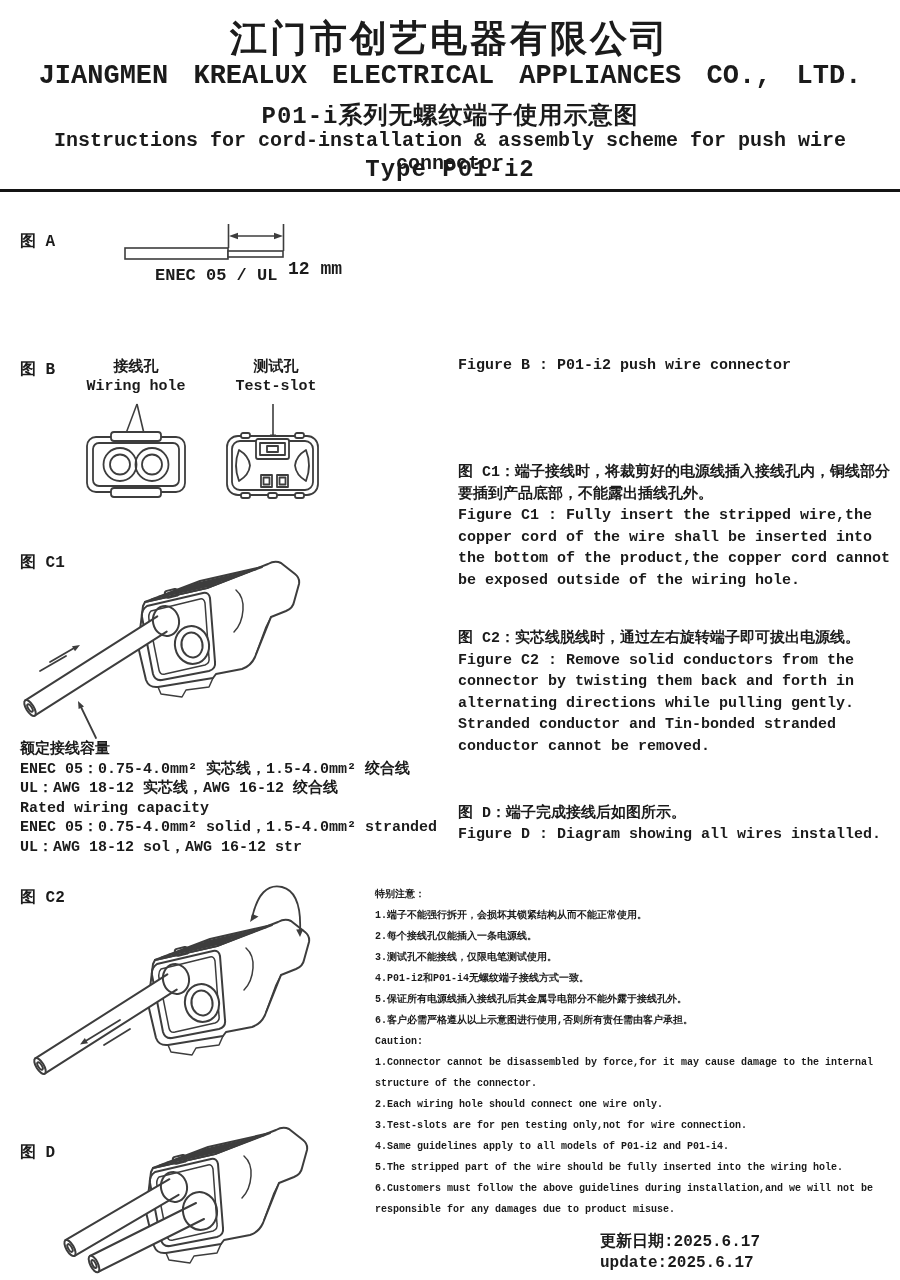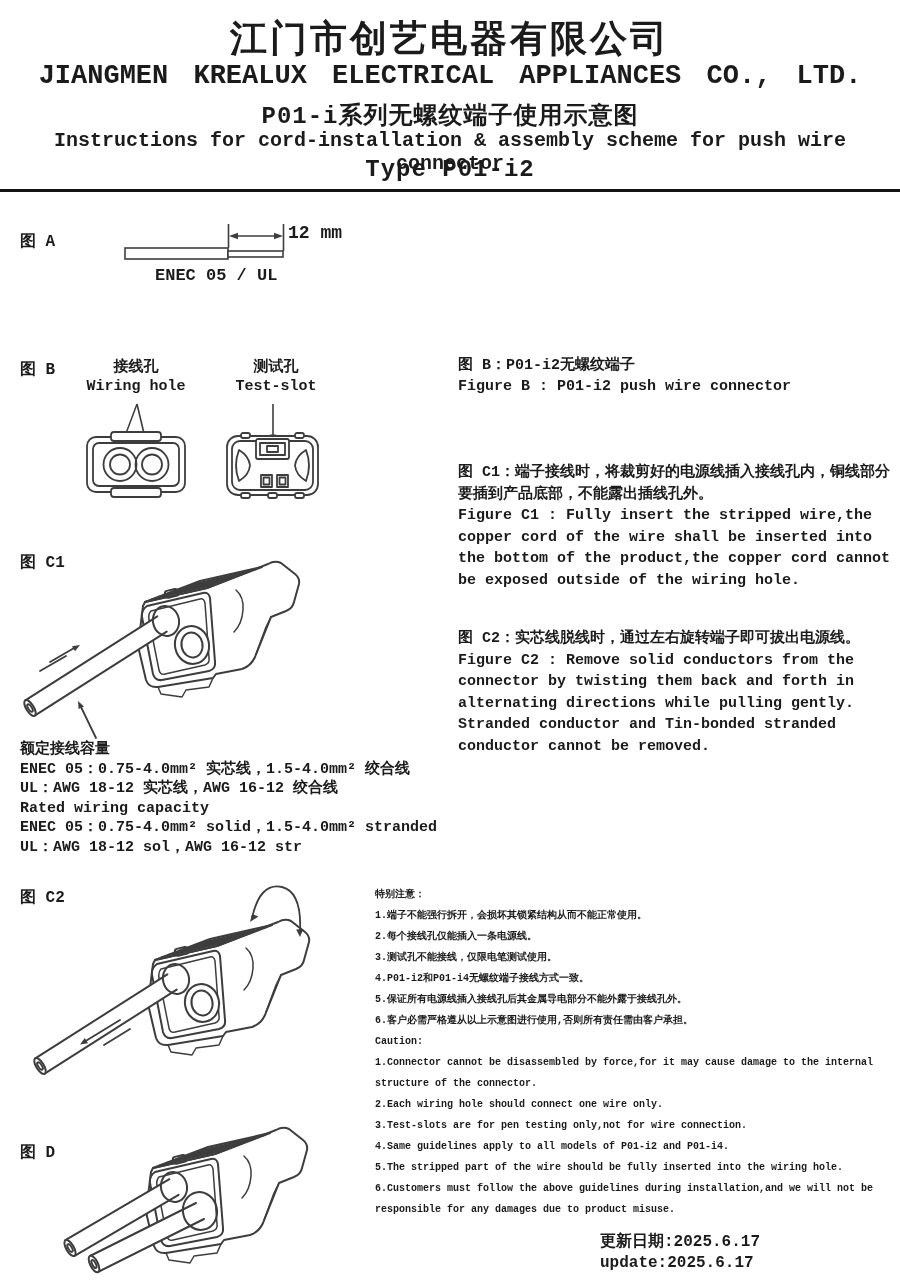"12 mm" .dim { margin-top: none -> 36px }
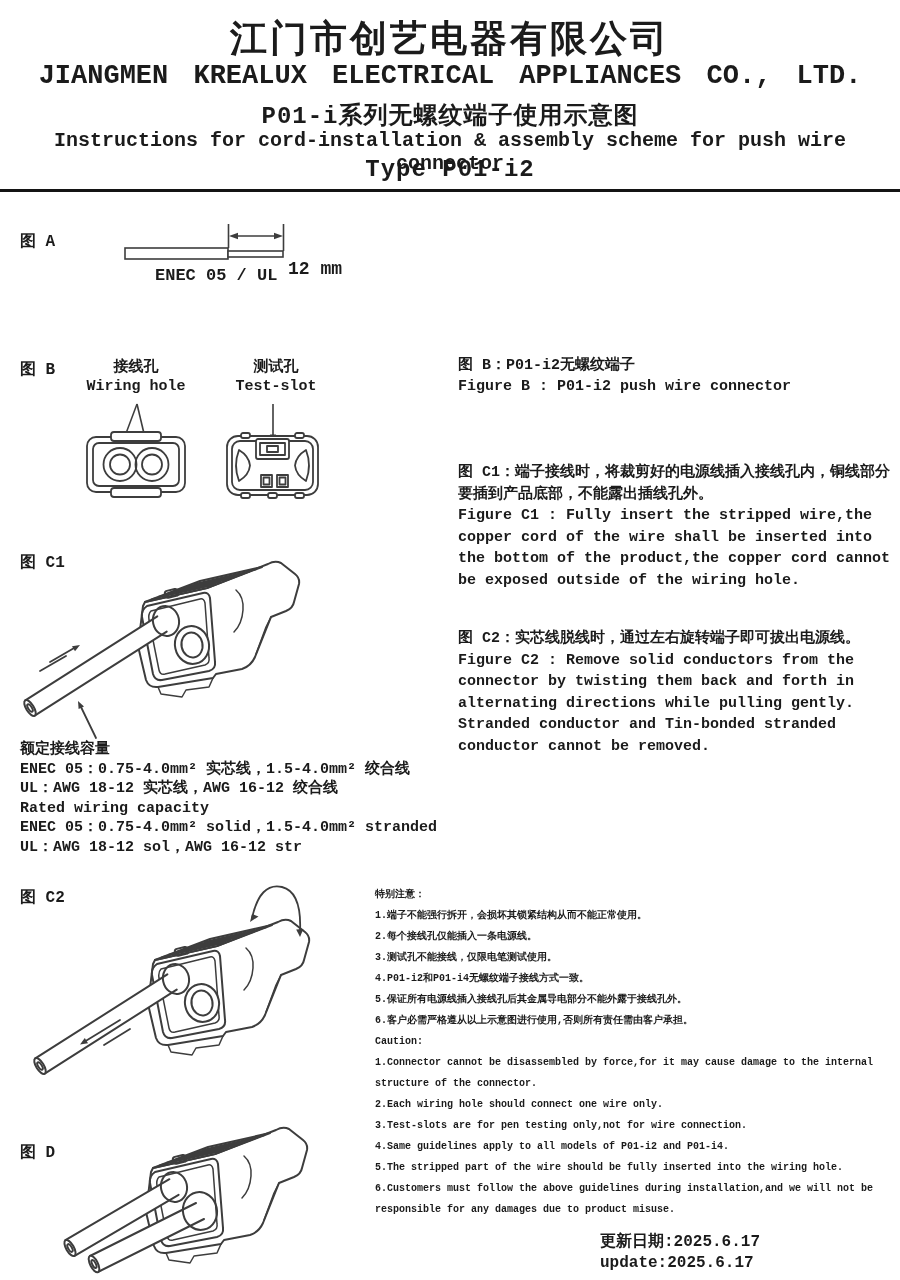"图 B：P01-i2无螺纹端子" div { html: <div>图 B：P01-i2无螺纹端子</div> -> none }
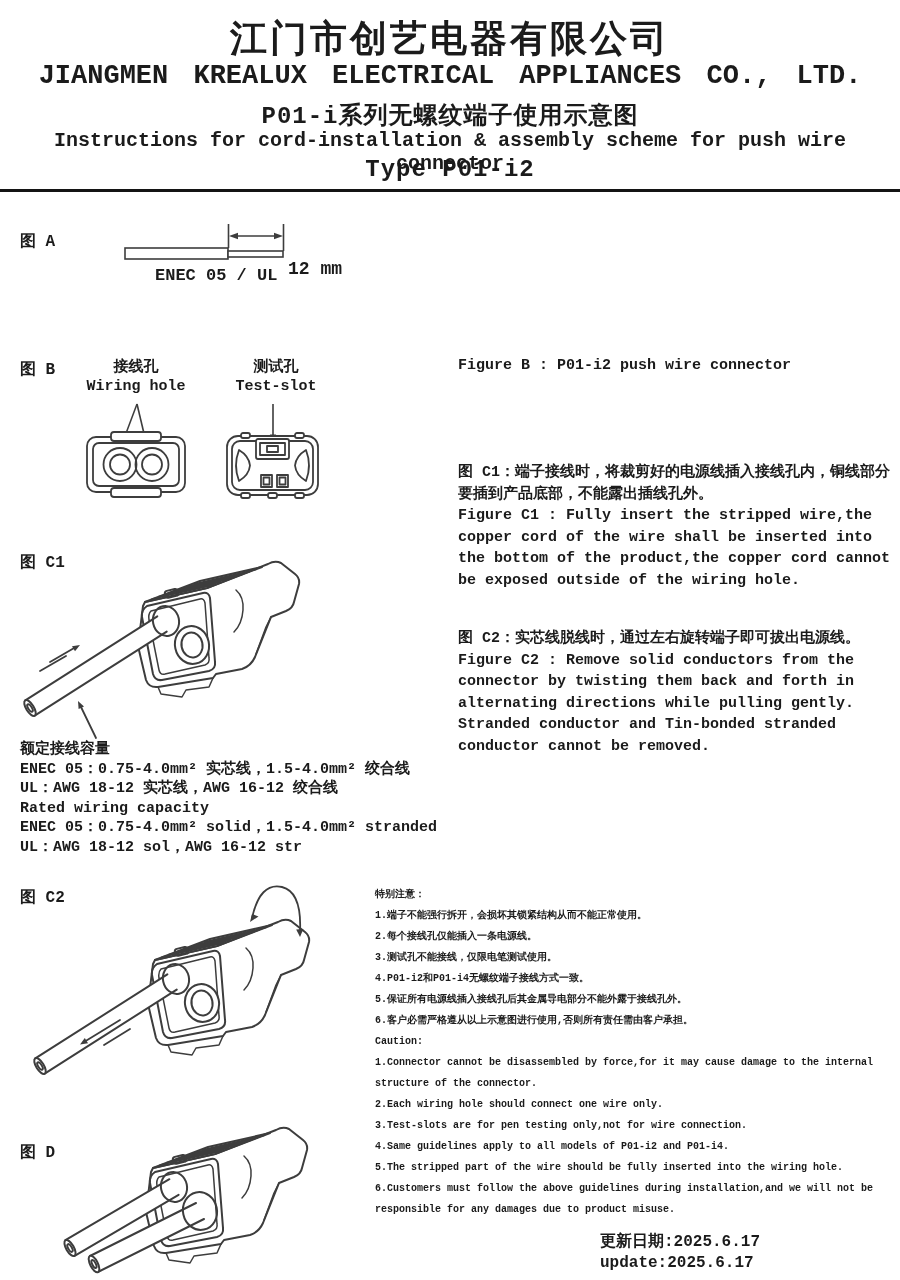"图 D：端子完成接线后如图所示。" div.abs { html: none -> <div> <div>图 D：端子完成接线后如图所示。</div> <div>Figure D : Diagram showing all wires installed.</div> </div> }
